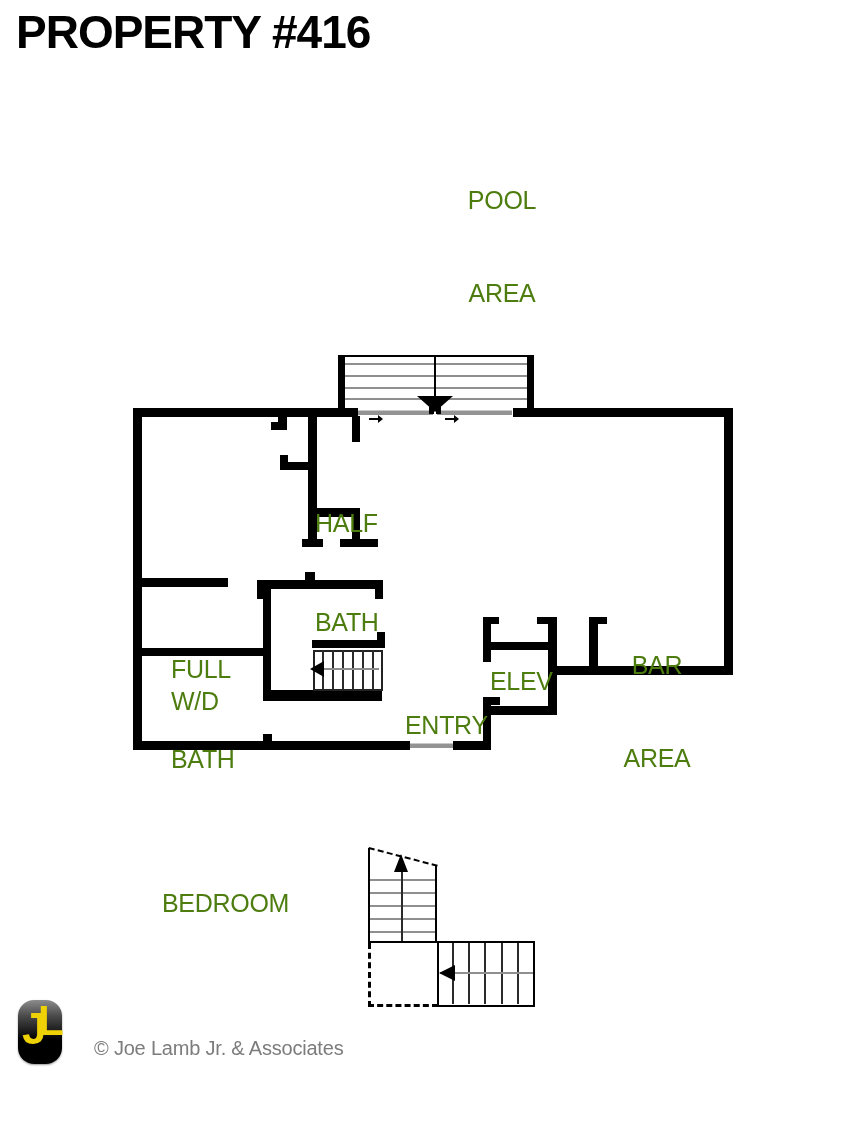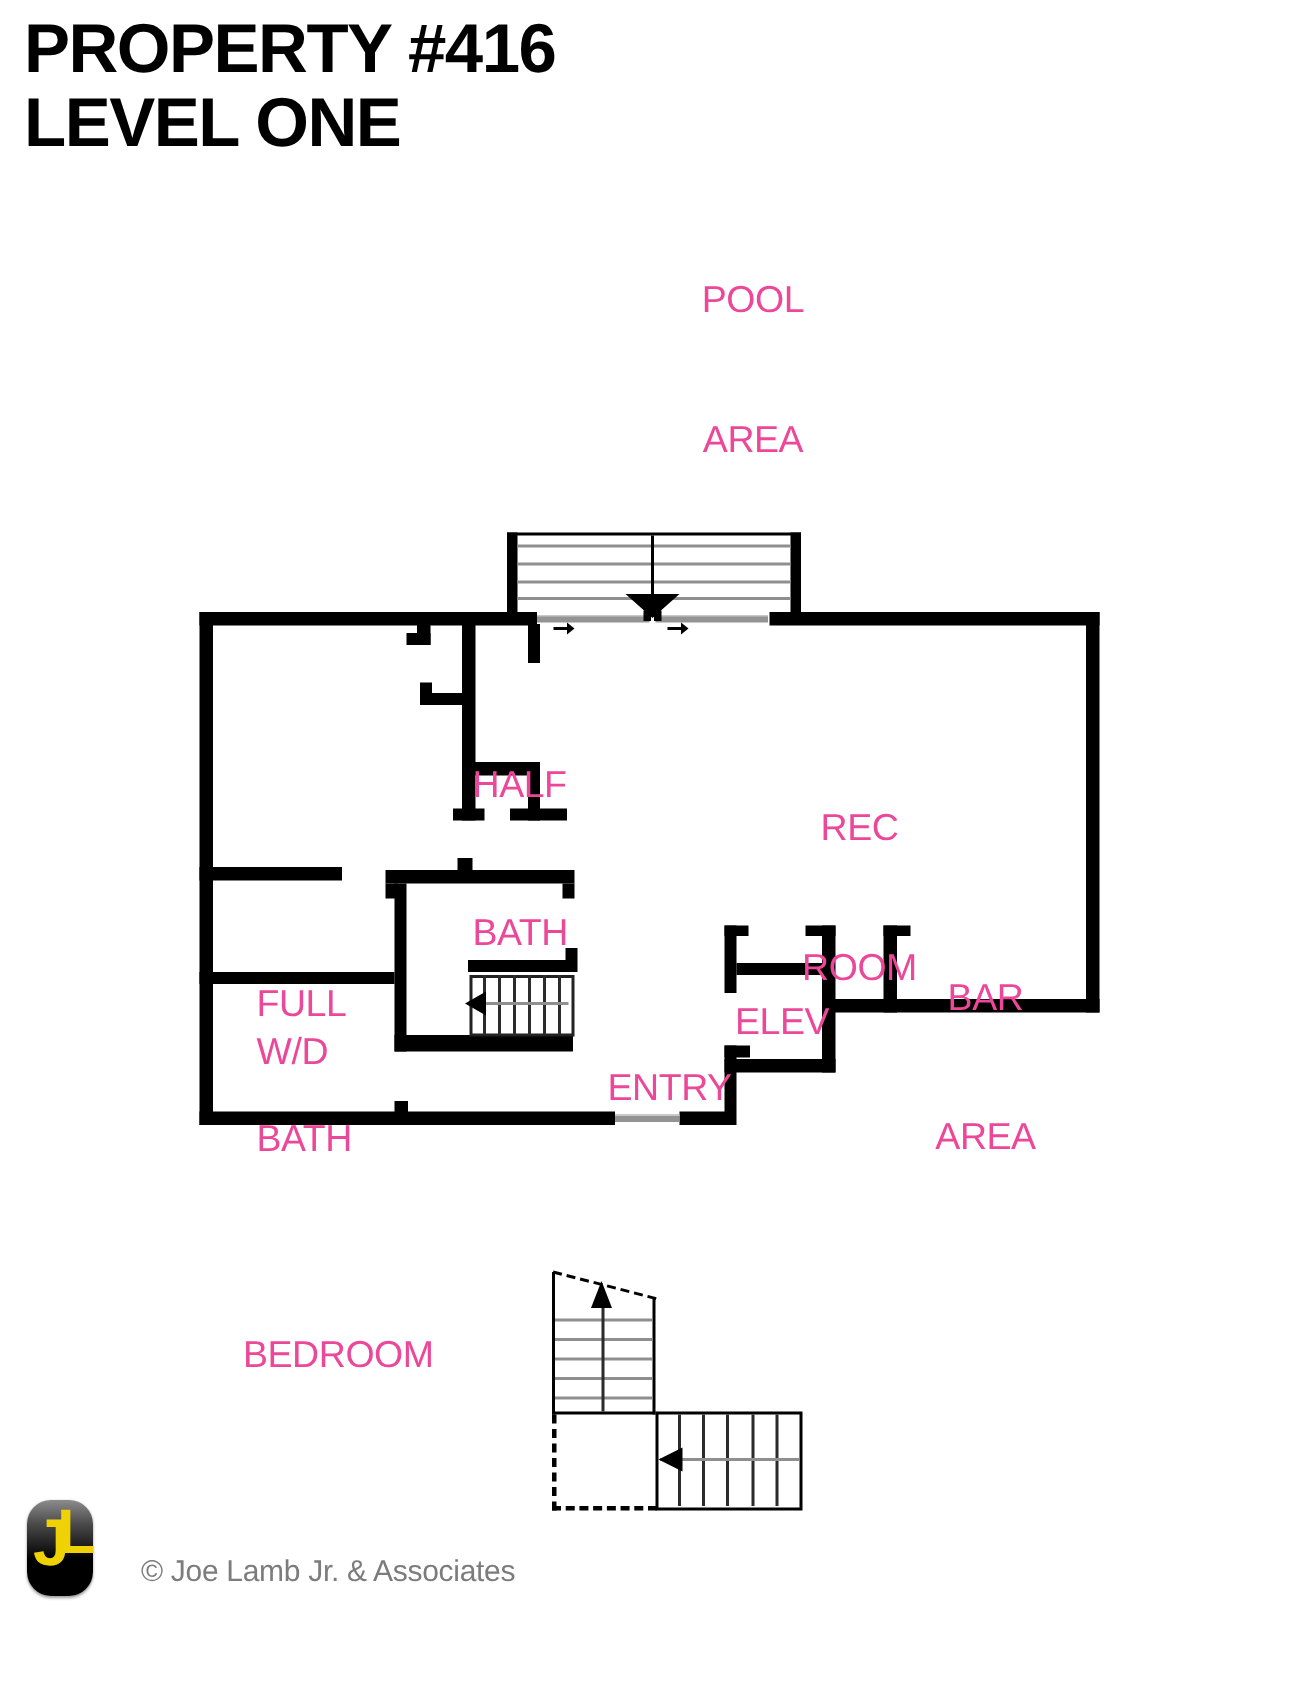"LEVEL ONE" div { html: <div>LEVEL ONE</div> -> none }
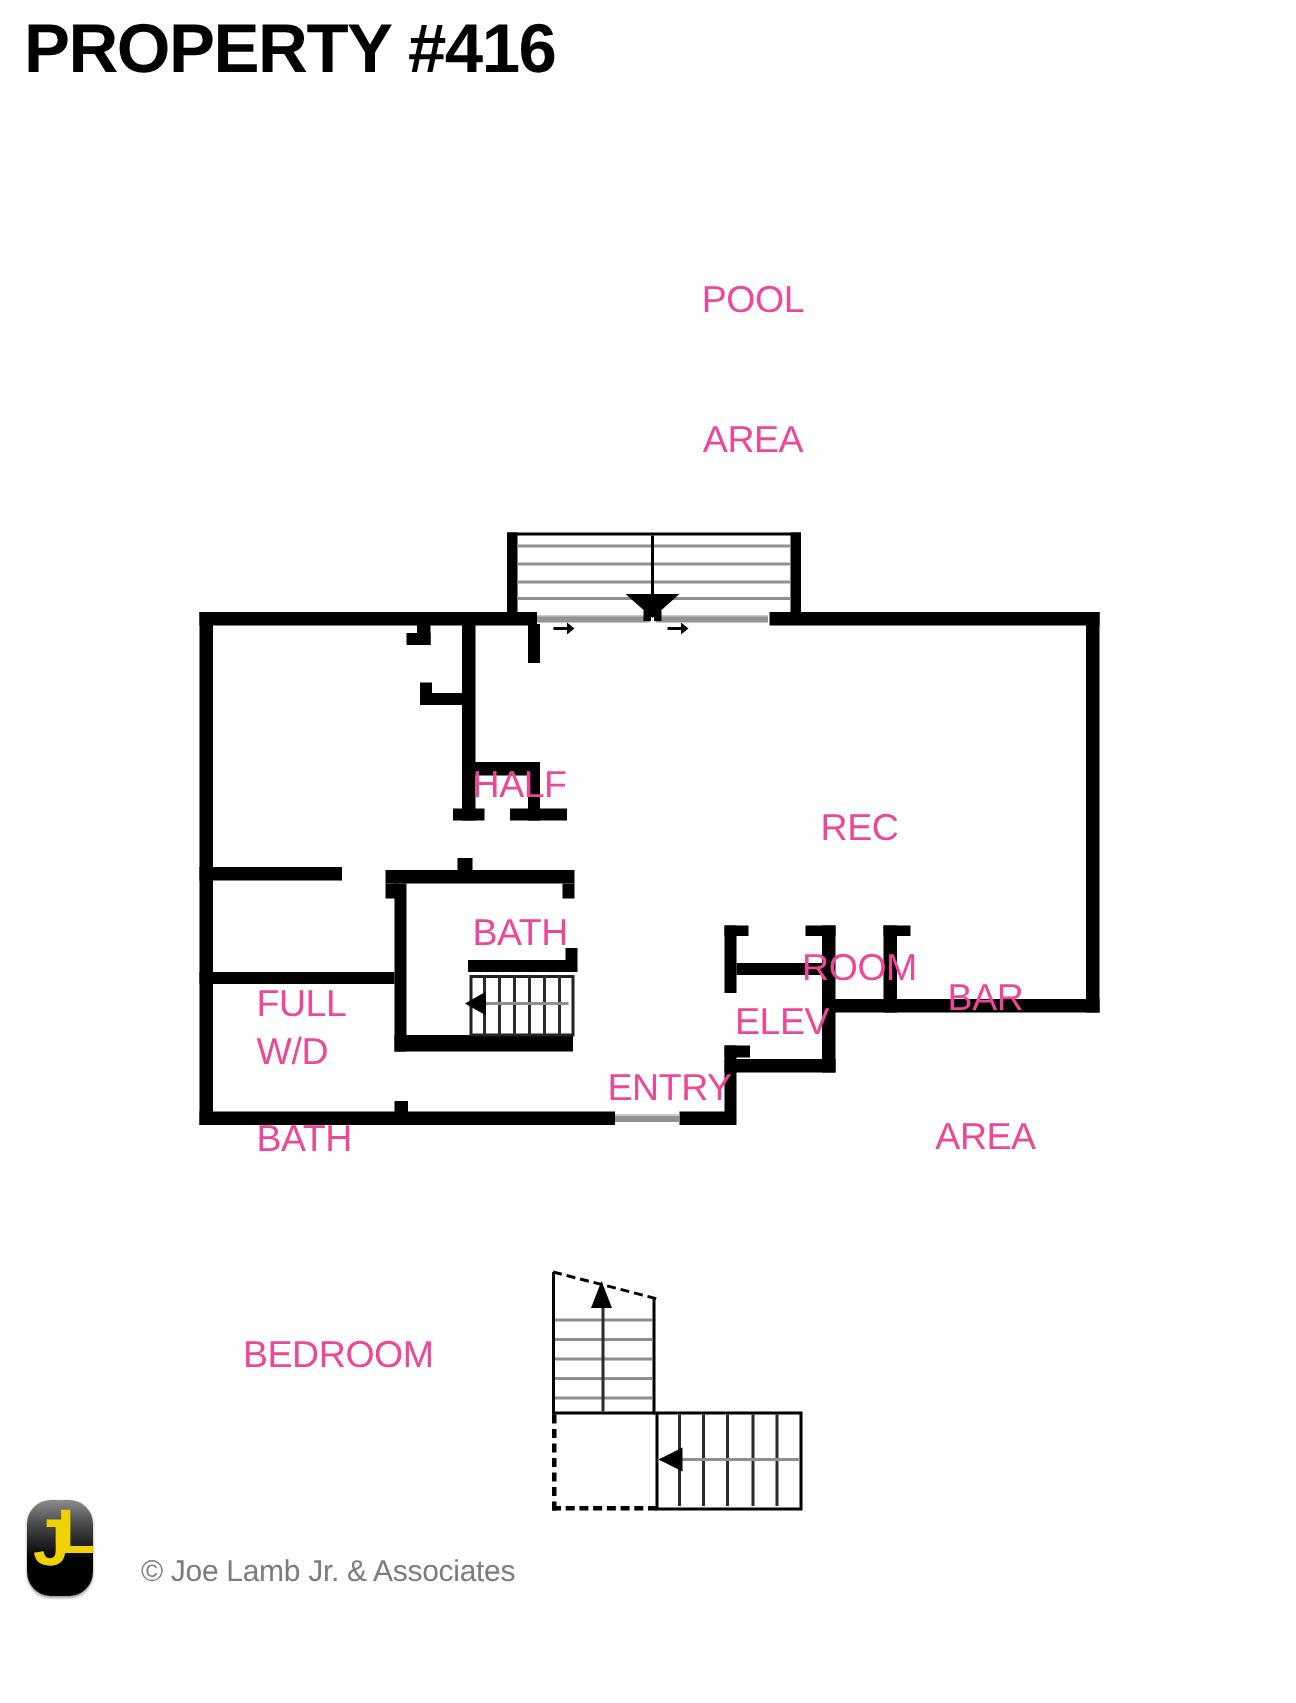"POOL" .lbl { color: #ec4899 -> #4d7c0f }
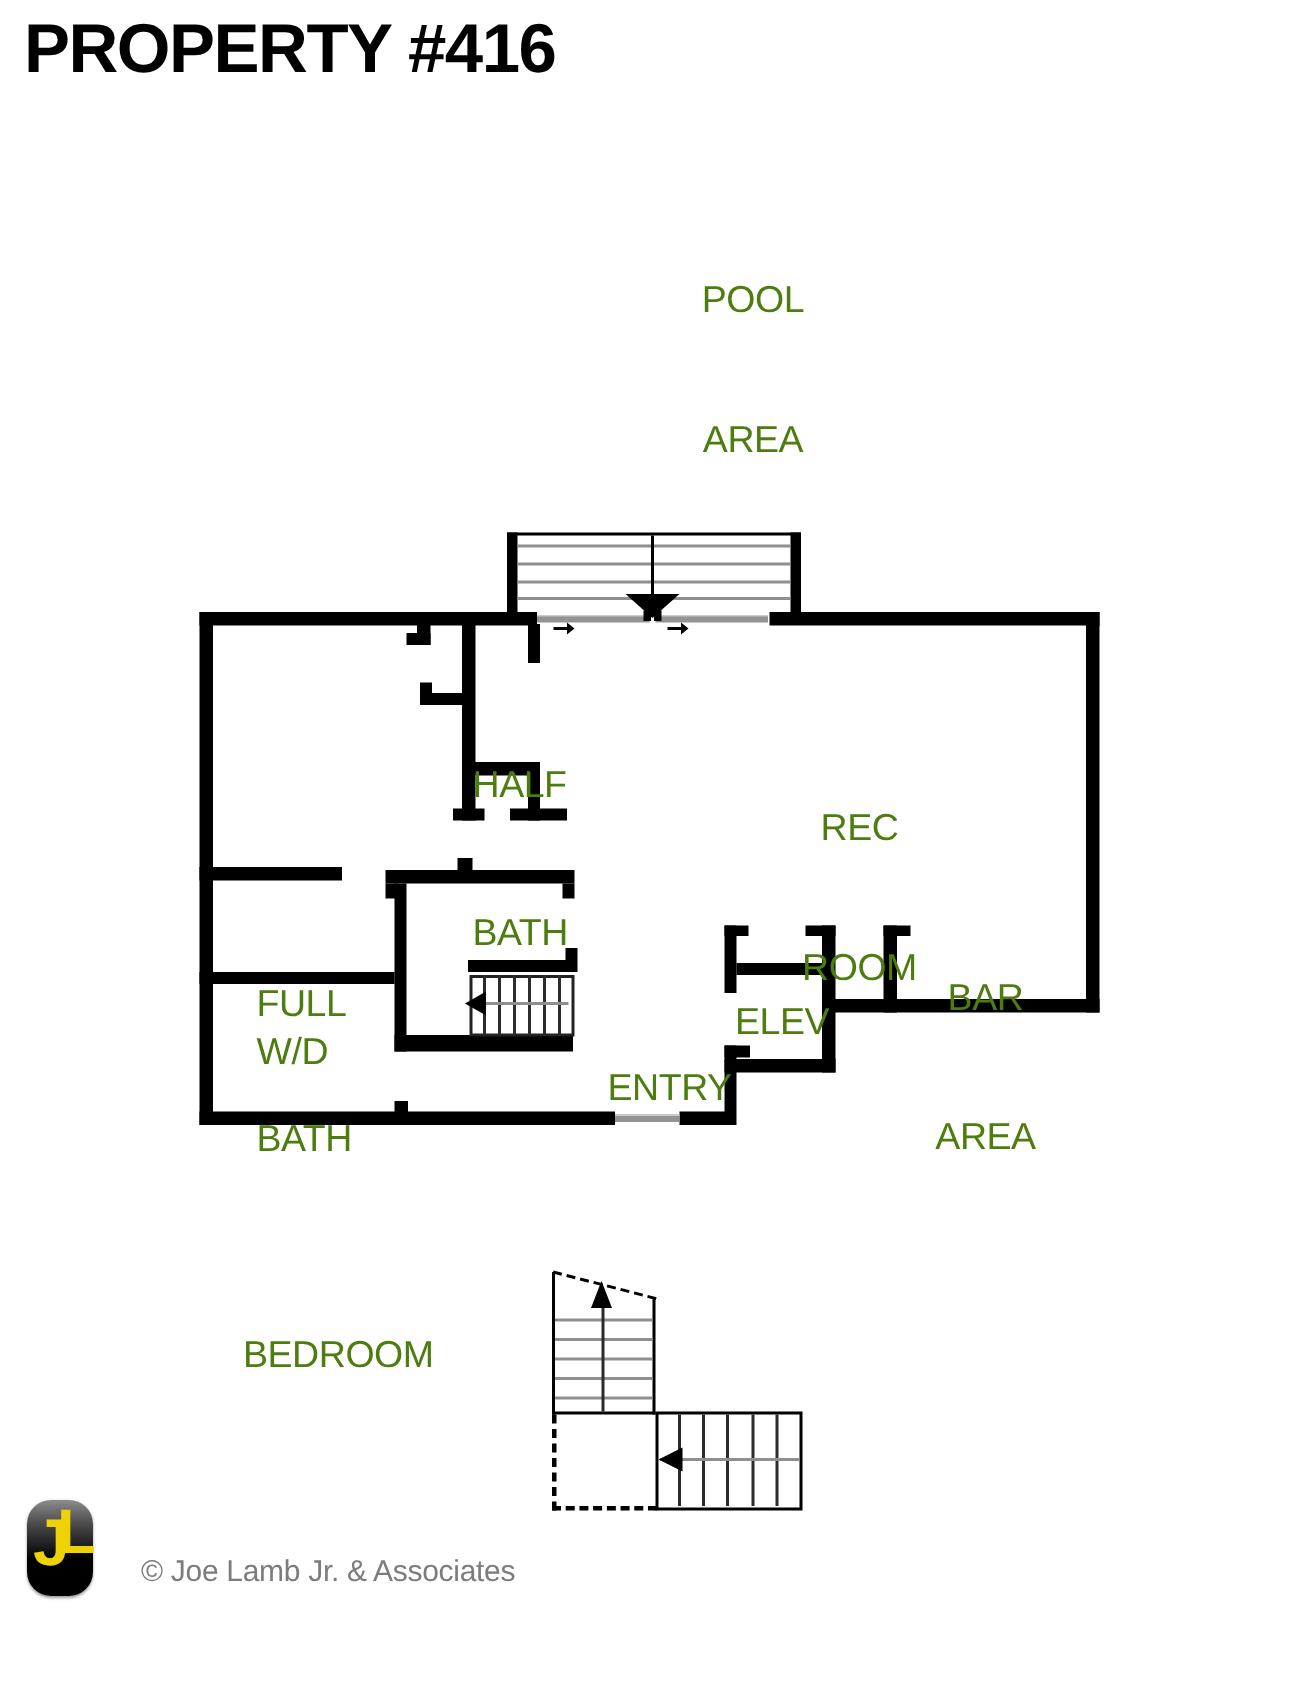"REC" div.lbl { html: <div> <div>REC</div> <div>ROOM</div> </div> -> none }
